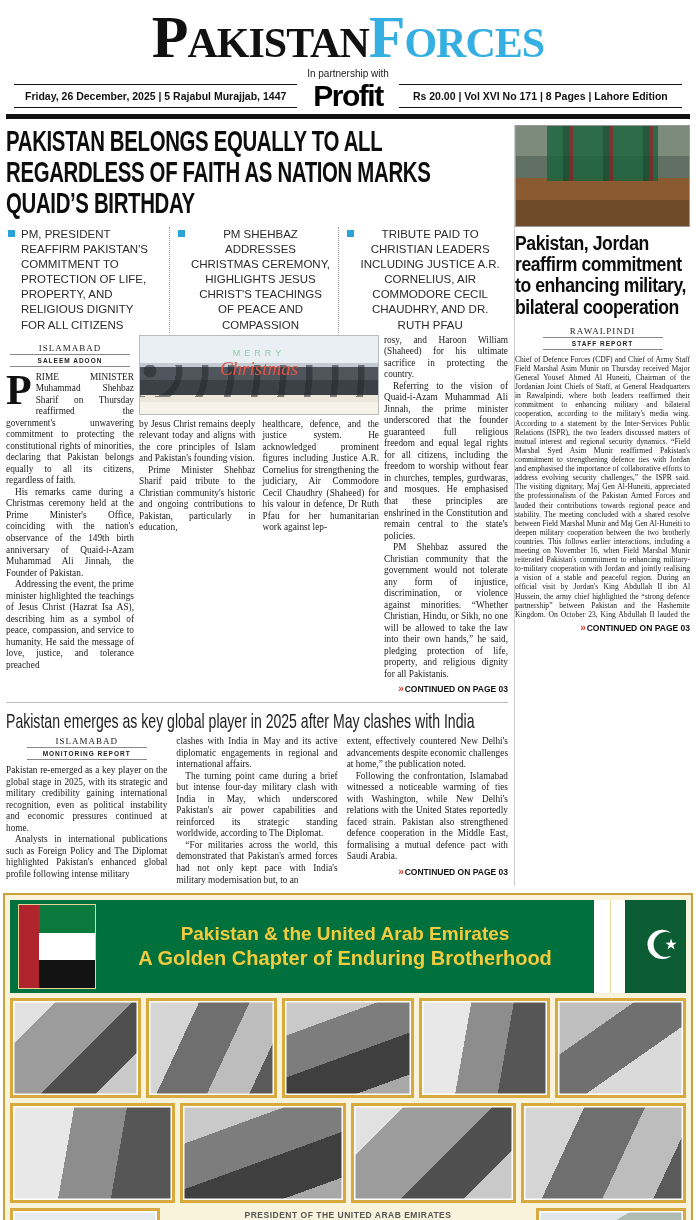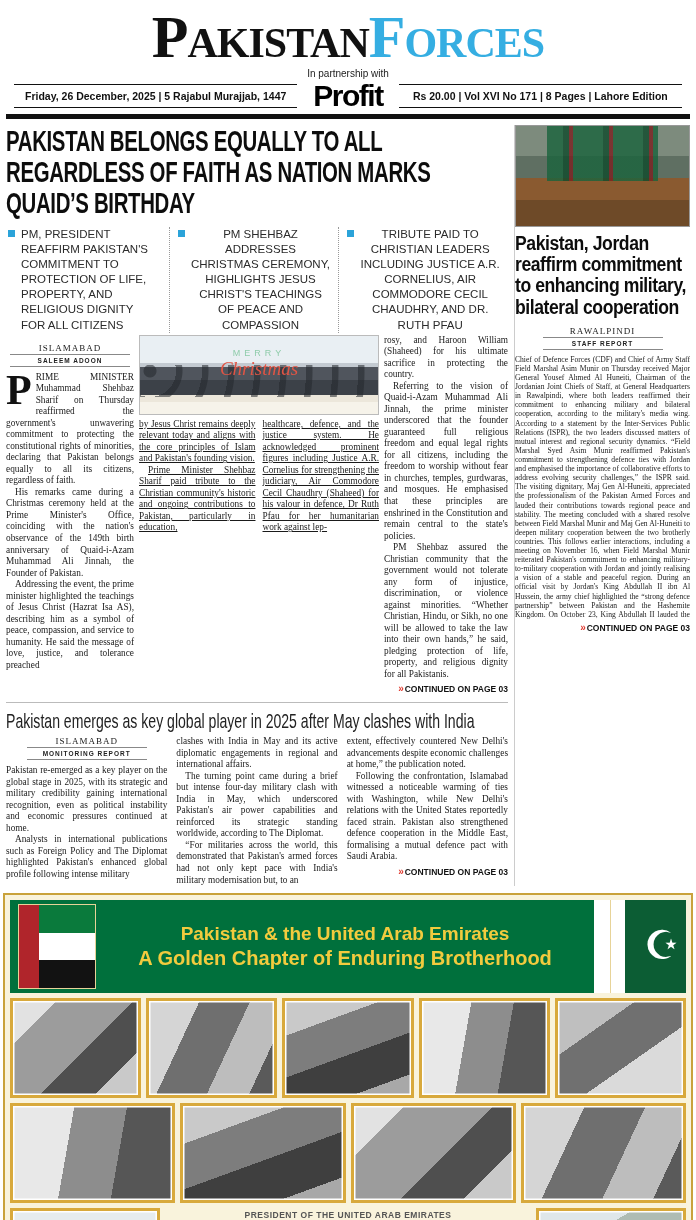"by Jesus Christ remains deeply" .midcols > div { text-decoration: underline -> none }
